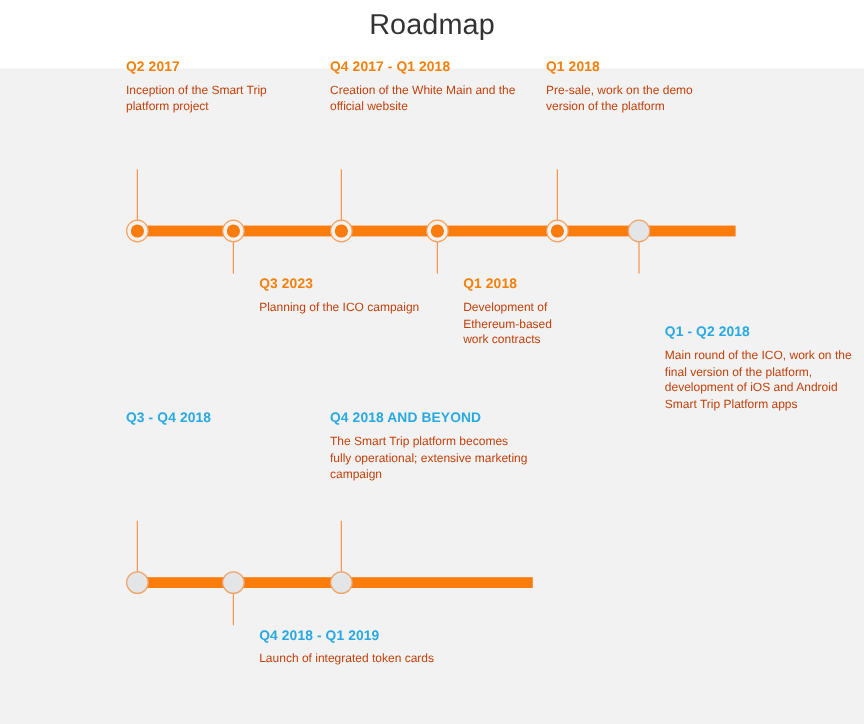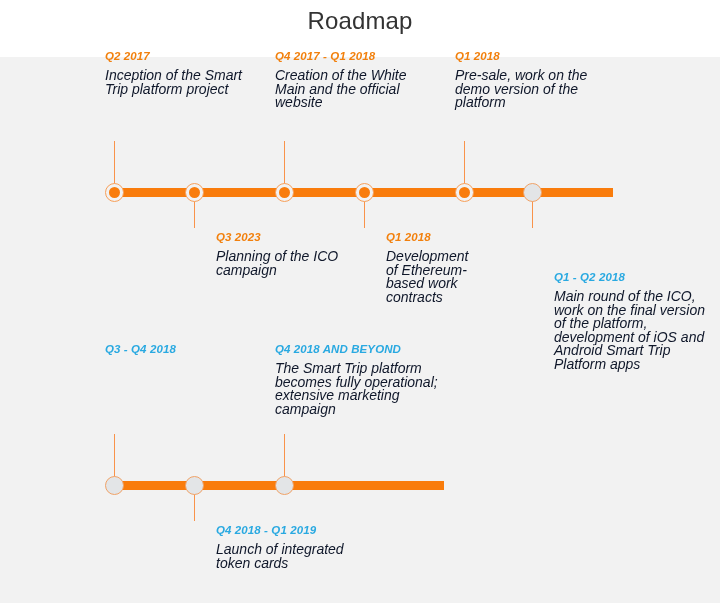"Q2 2017" .timeline { font-style: italic -> none }
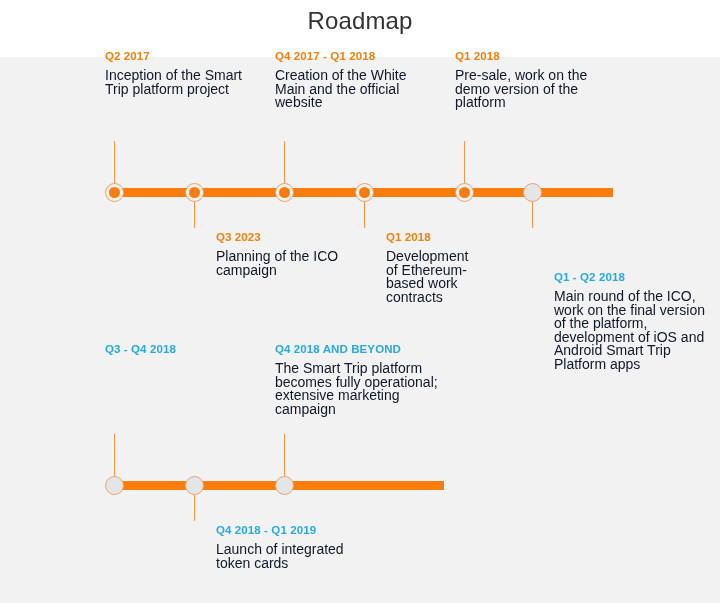"Inception of the Smart Trip" .entry-desc { color: #0f172a -> #c2410c; font-size: 14px -> 10px }
